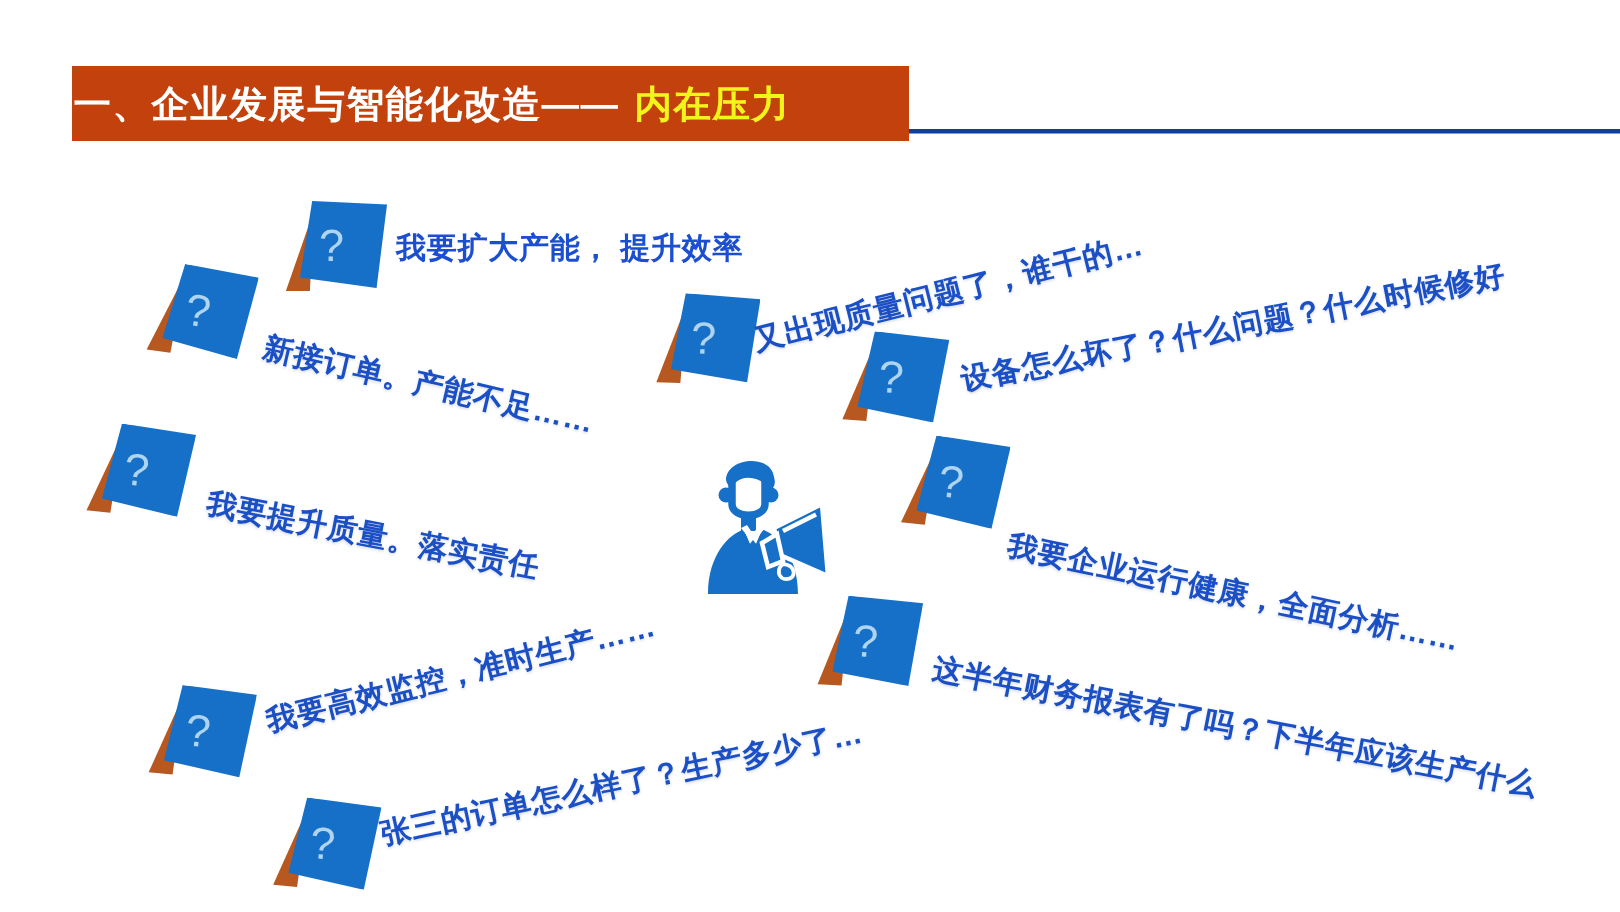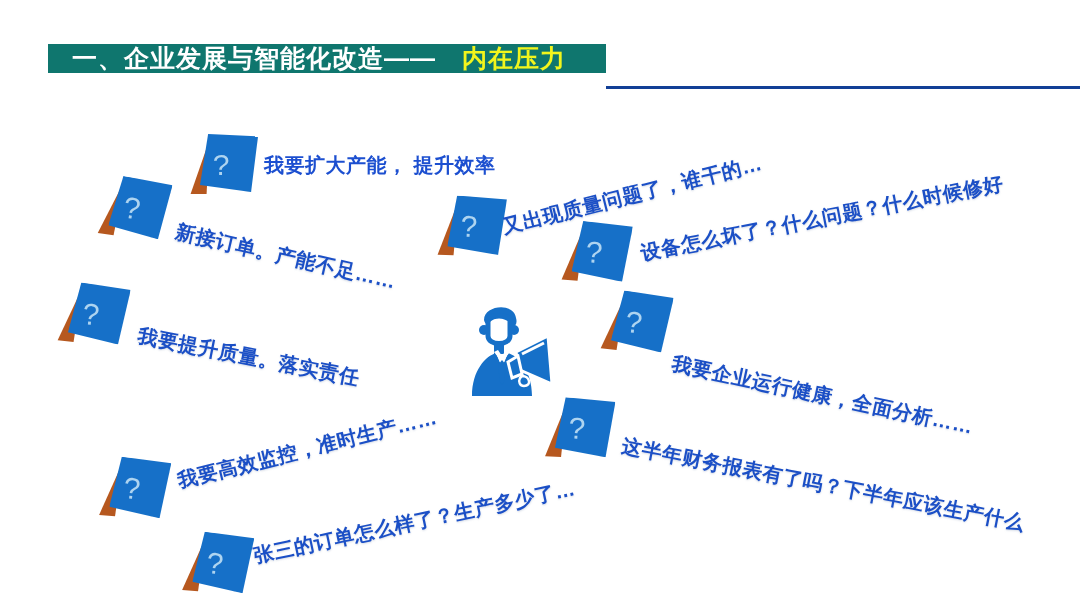"一、企业发展与智能化改造——" .title-band { background: #0f766e -> #c2410c; height: 29px -> 50px; padding-left: 24px -> 1px }
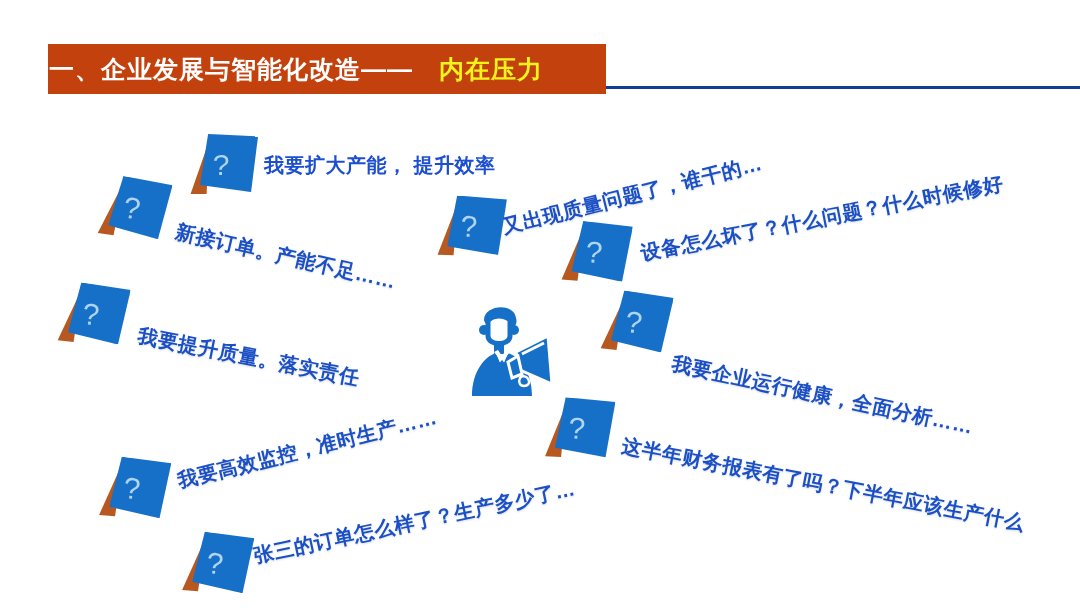"内在压力" .title-accent { margin-left: 26px -> 10px }
